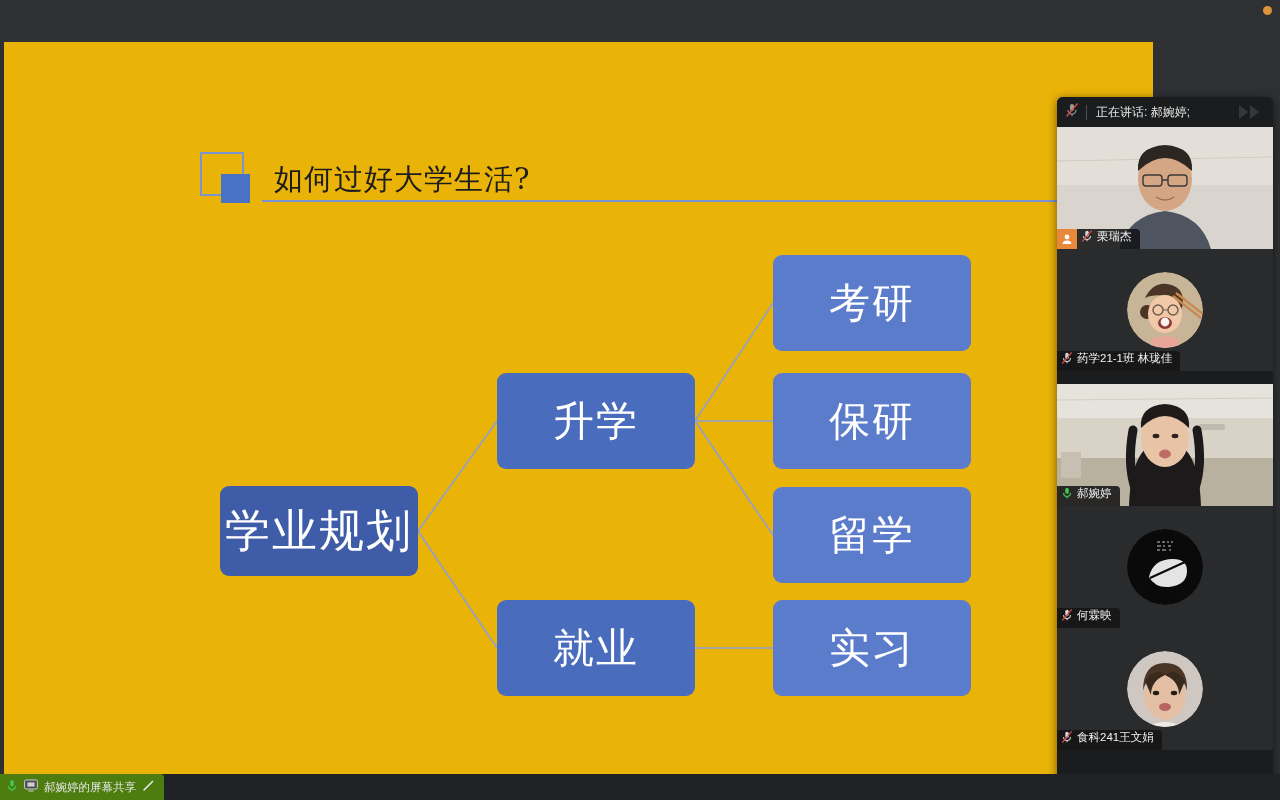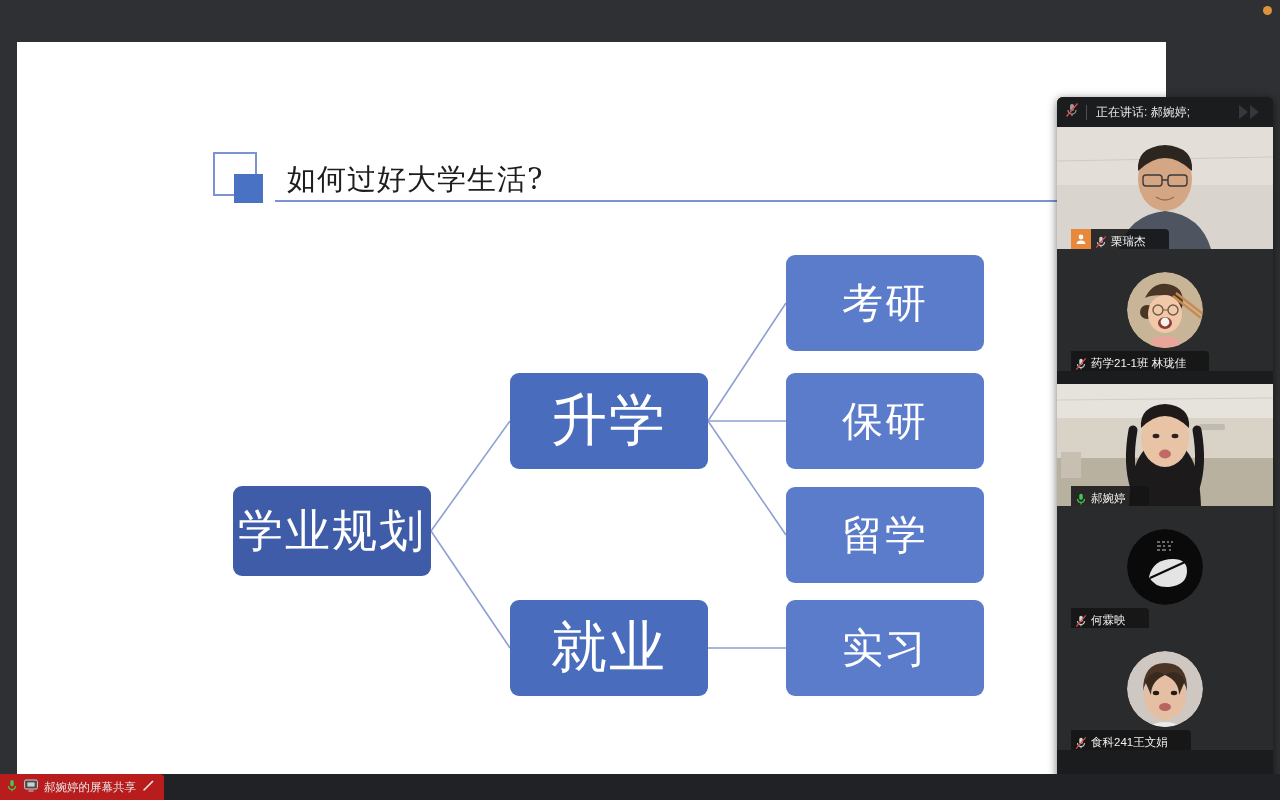"如何过好大学生活?" .slide { background: #ffffff -> #eab308; left: 17px -> 4px }
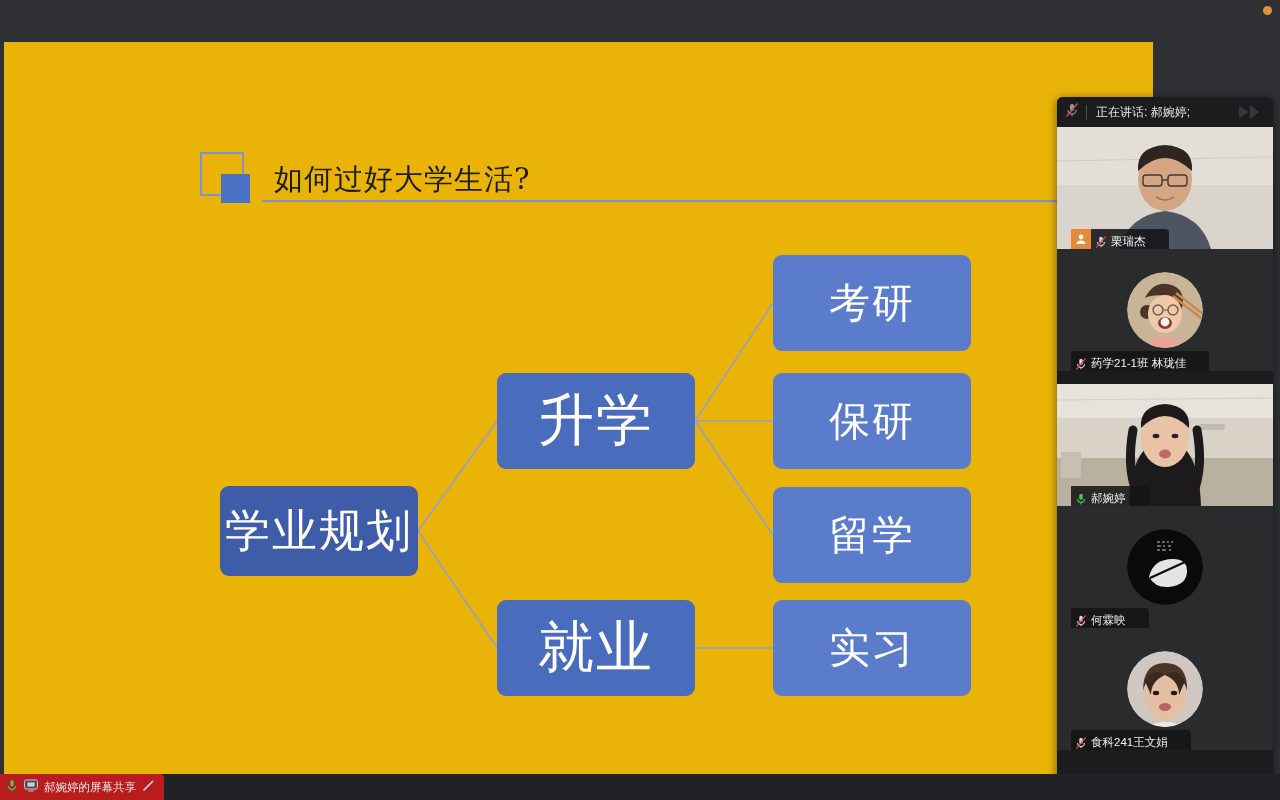"栗瑞杰" .name-chip { align-items: flex-end -> flex-start; left: 14px -> 0; padding-right: 23px -> 8px }
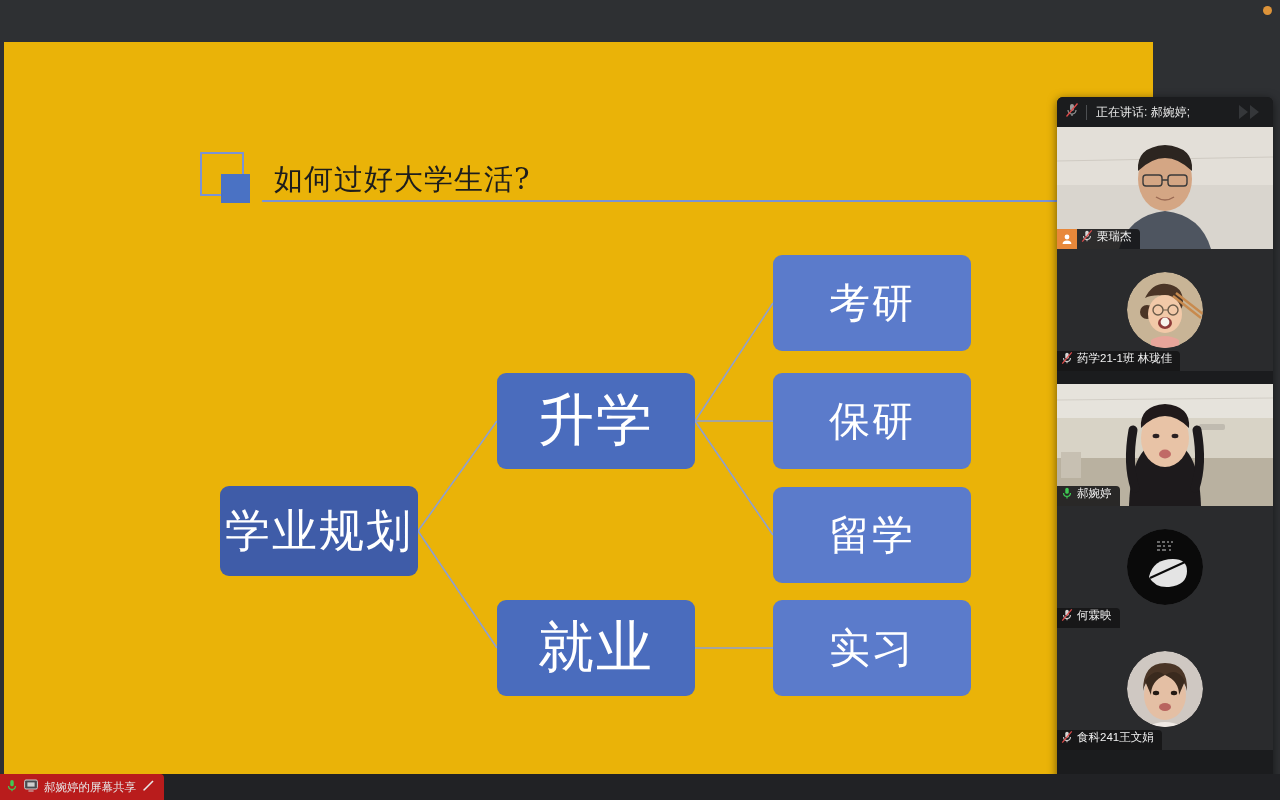"升学" .node-mid { font-size: 56px -> 41px }
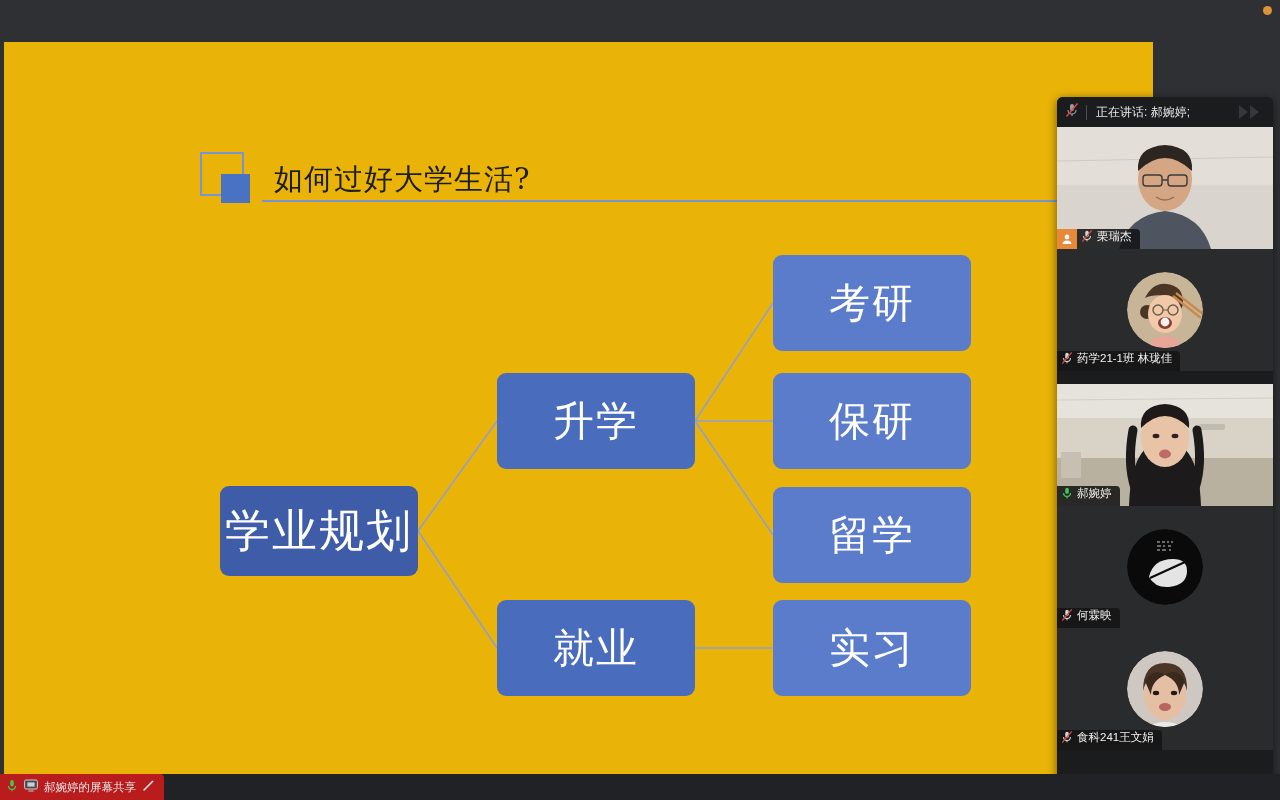"郝婉婷的屏幕共享" .task-chip { background: #b91c1c -> #4d7c0f }
